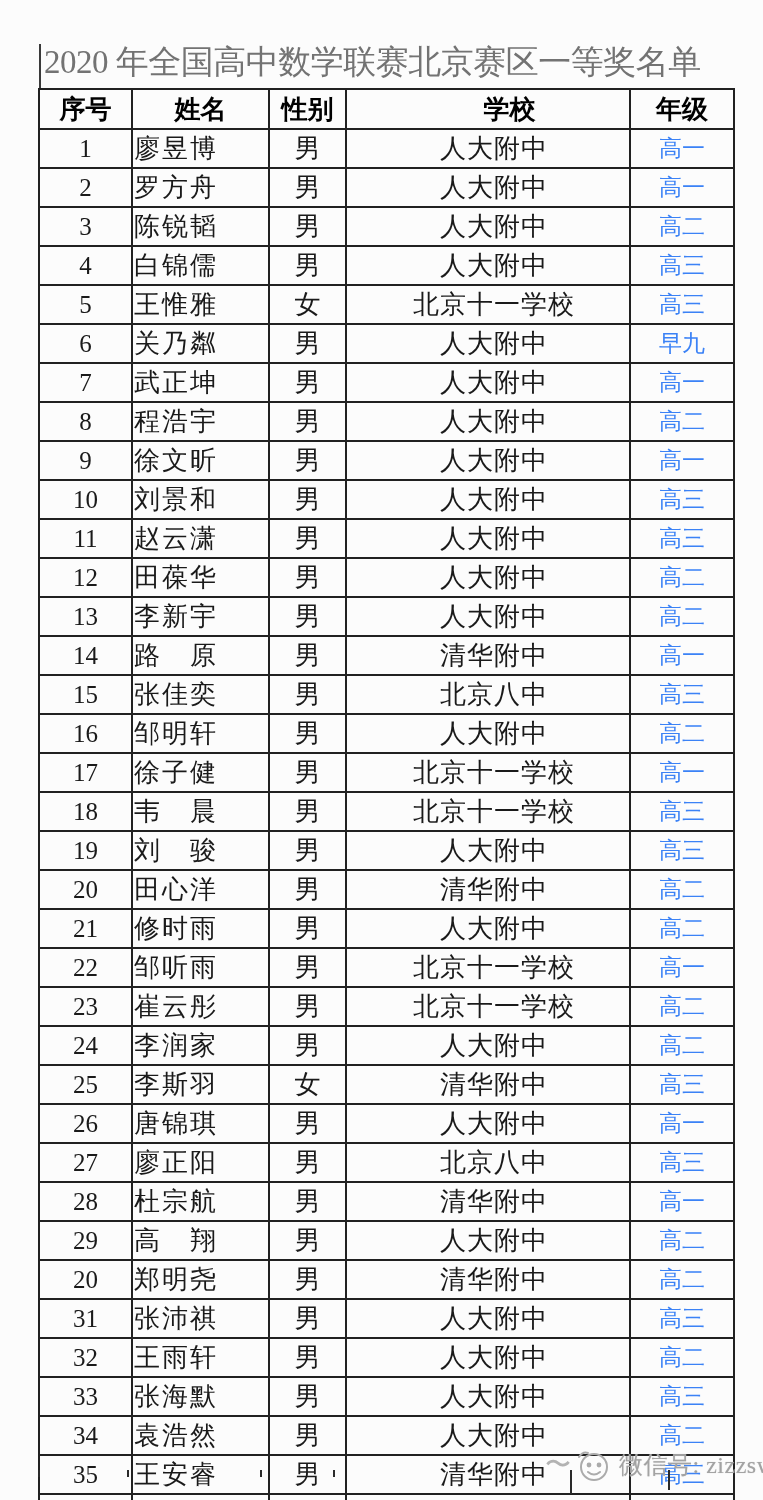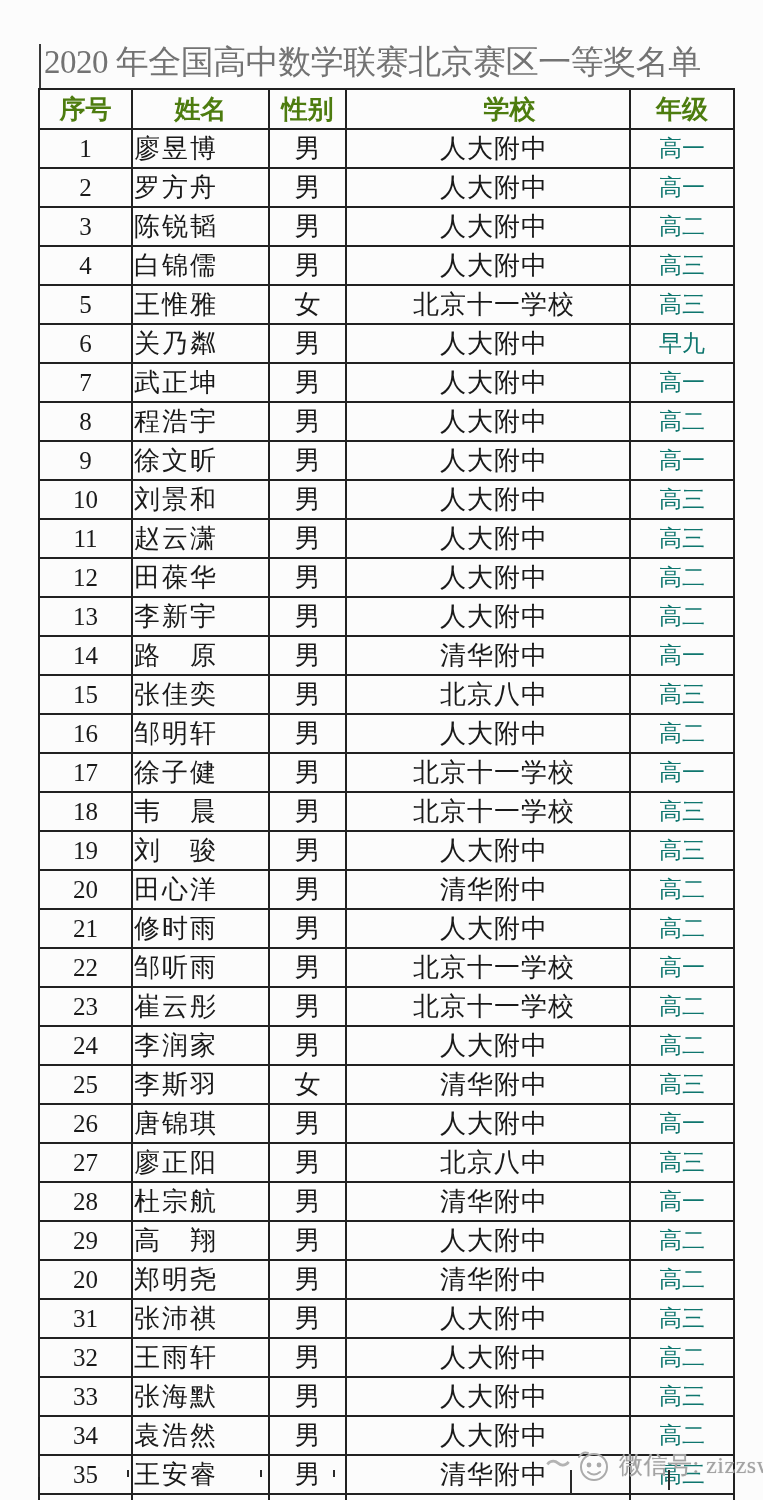"序号" .award th { color: #4d7c0f -> #000000 }
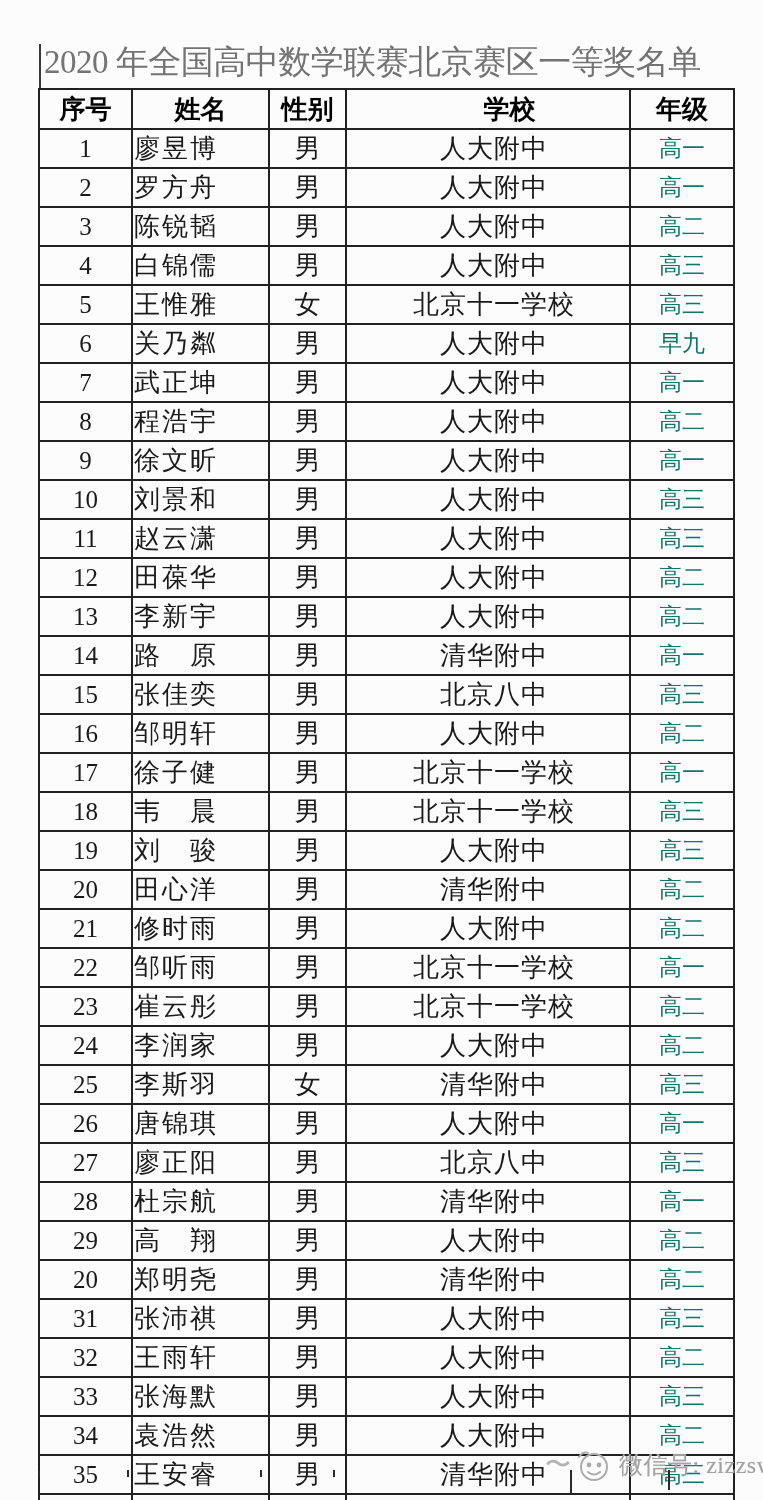"高一" td.grade { color: #0f766e -> #3b82f6 }
